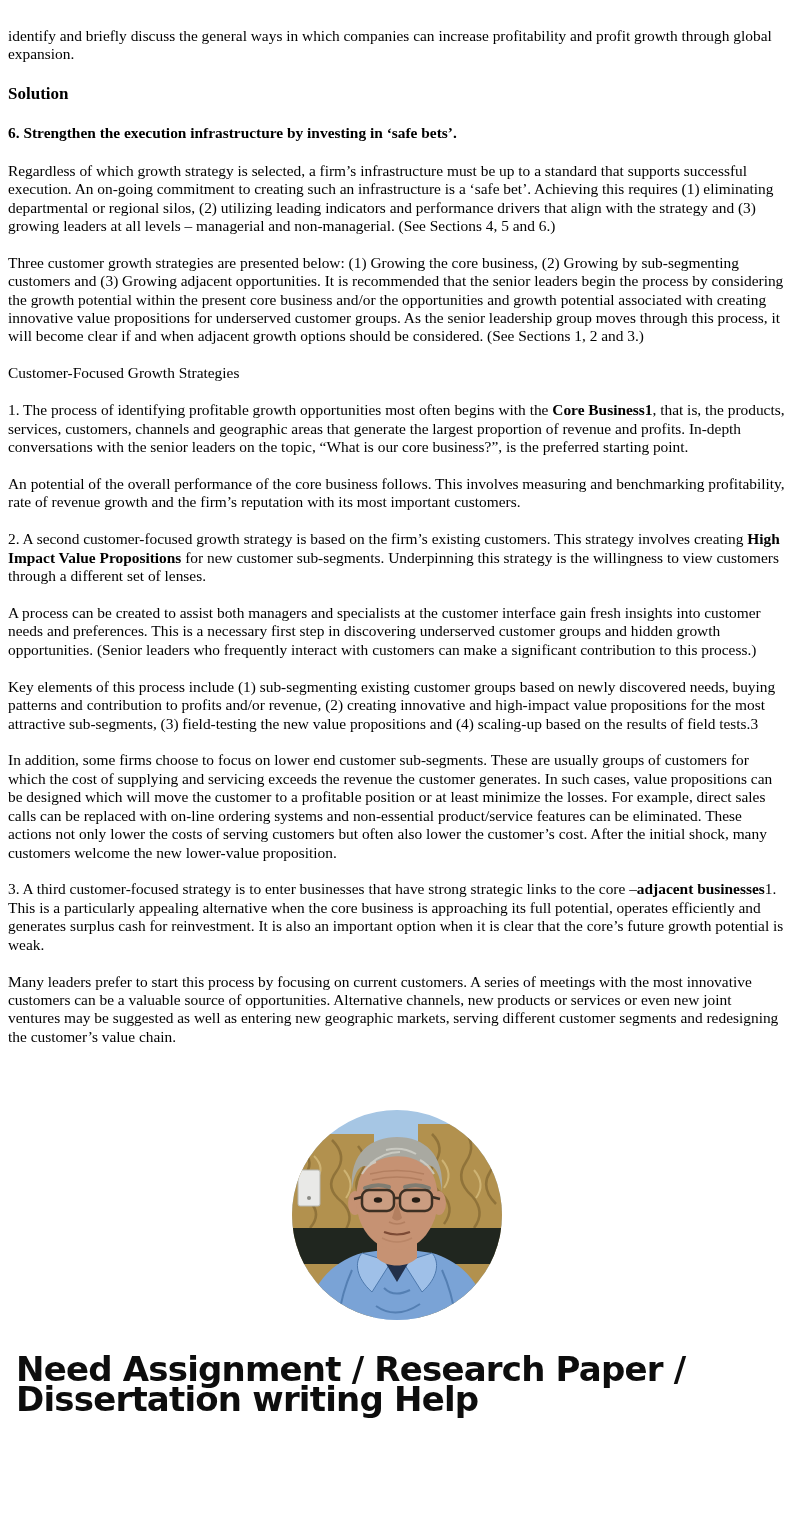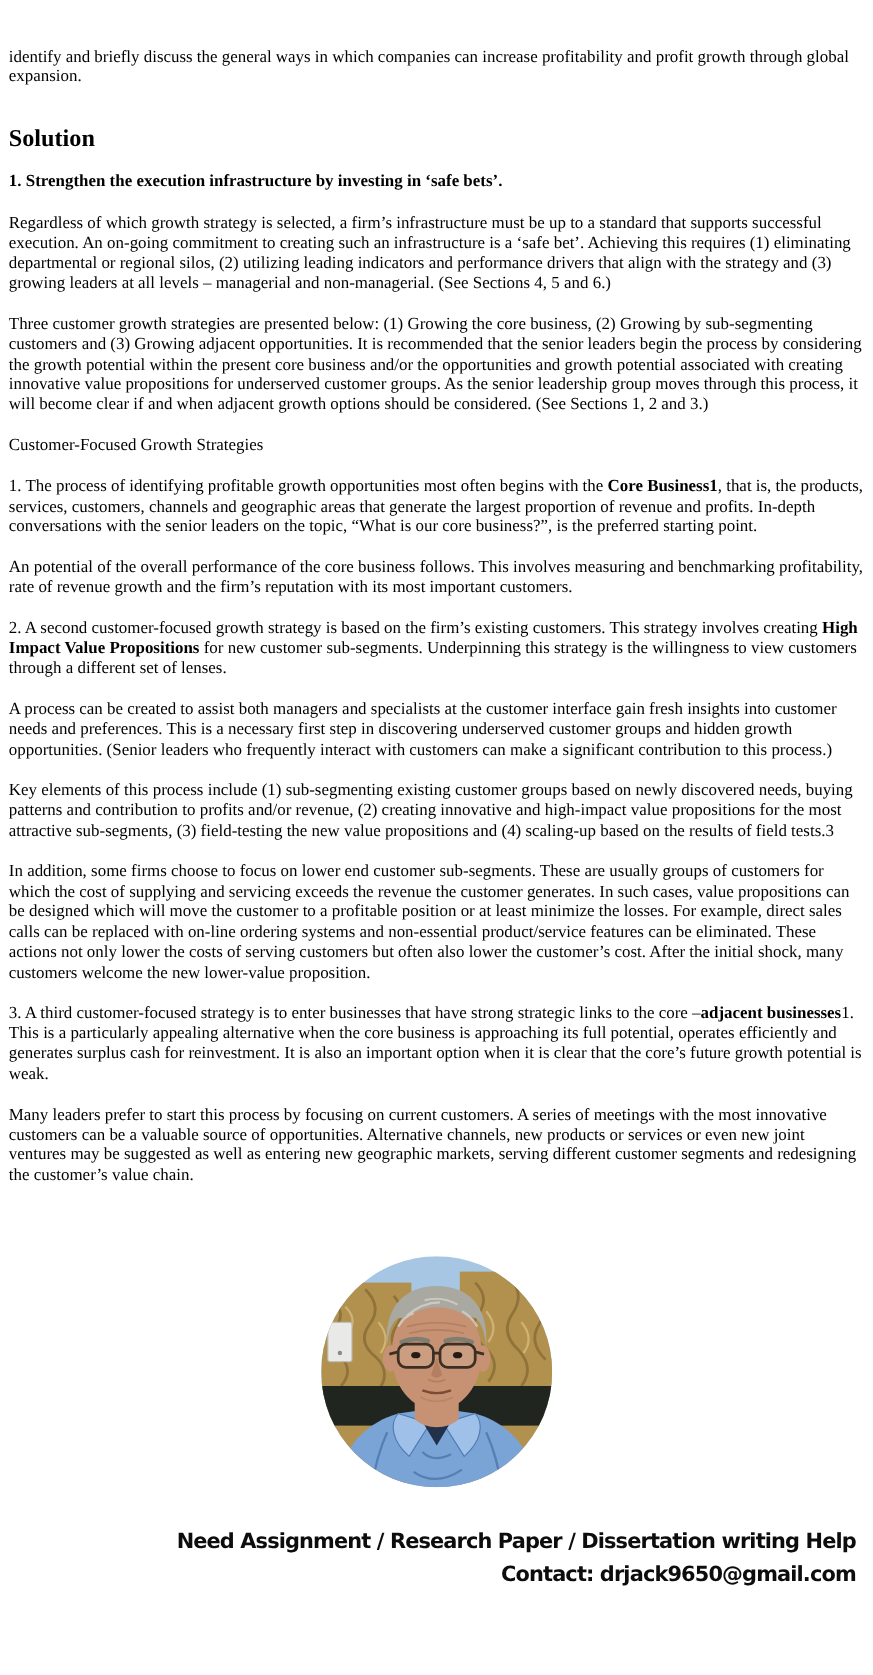"identify and briefly discuss the" .doc { padding: 24px 8px 0 8px -> 8px 8px 0 8px }
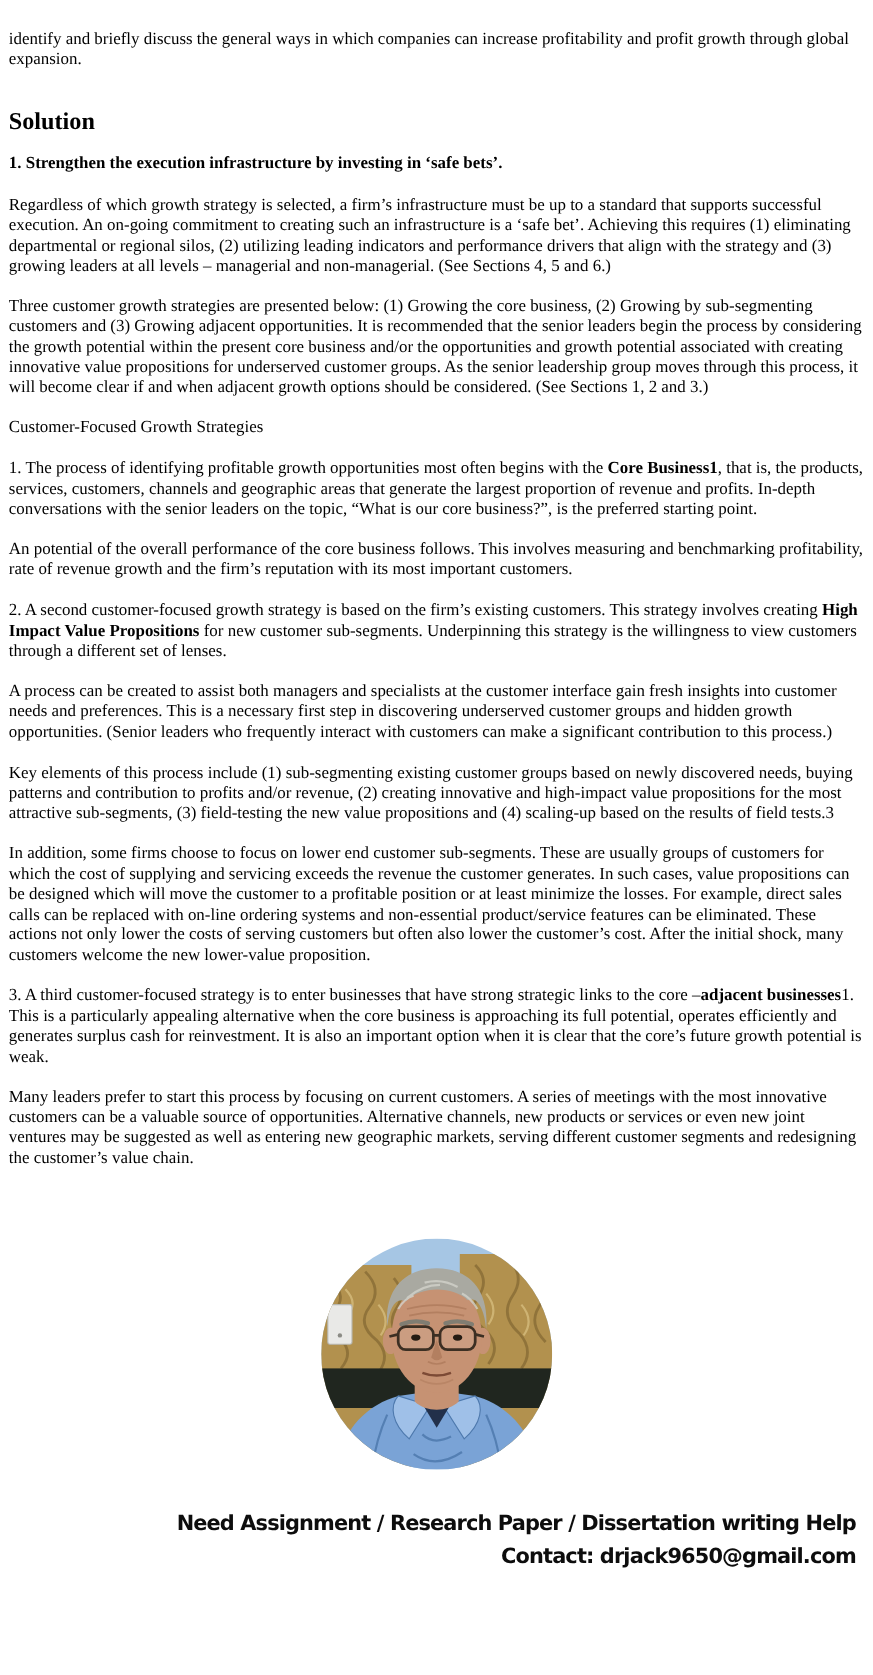"Solution" .doc h2 { font-size: 22px -> 17px; margin: 37px 0 20px 0 -> 21px 0 20px 0 }
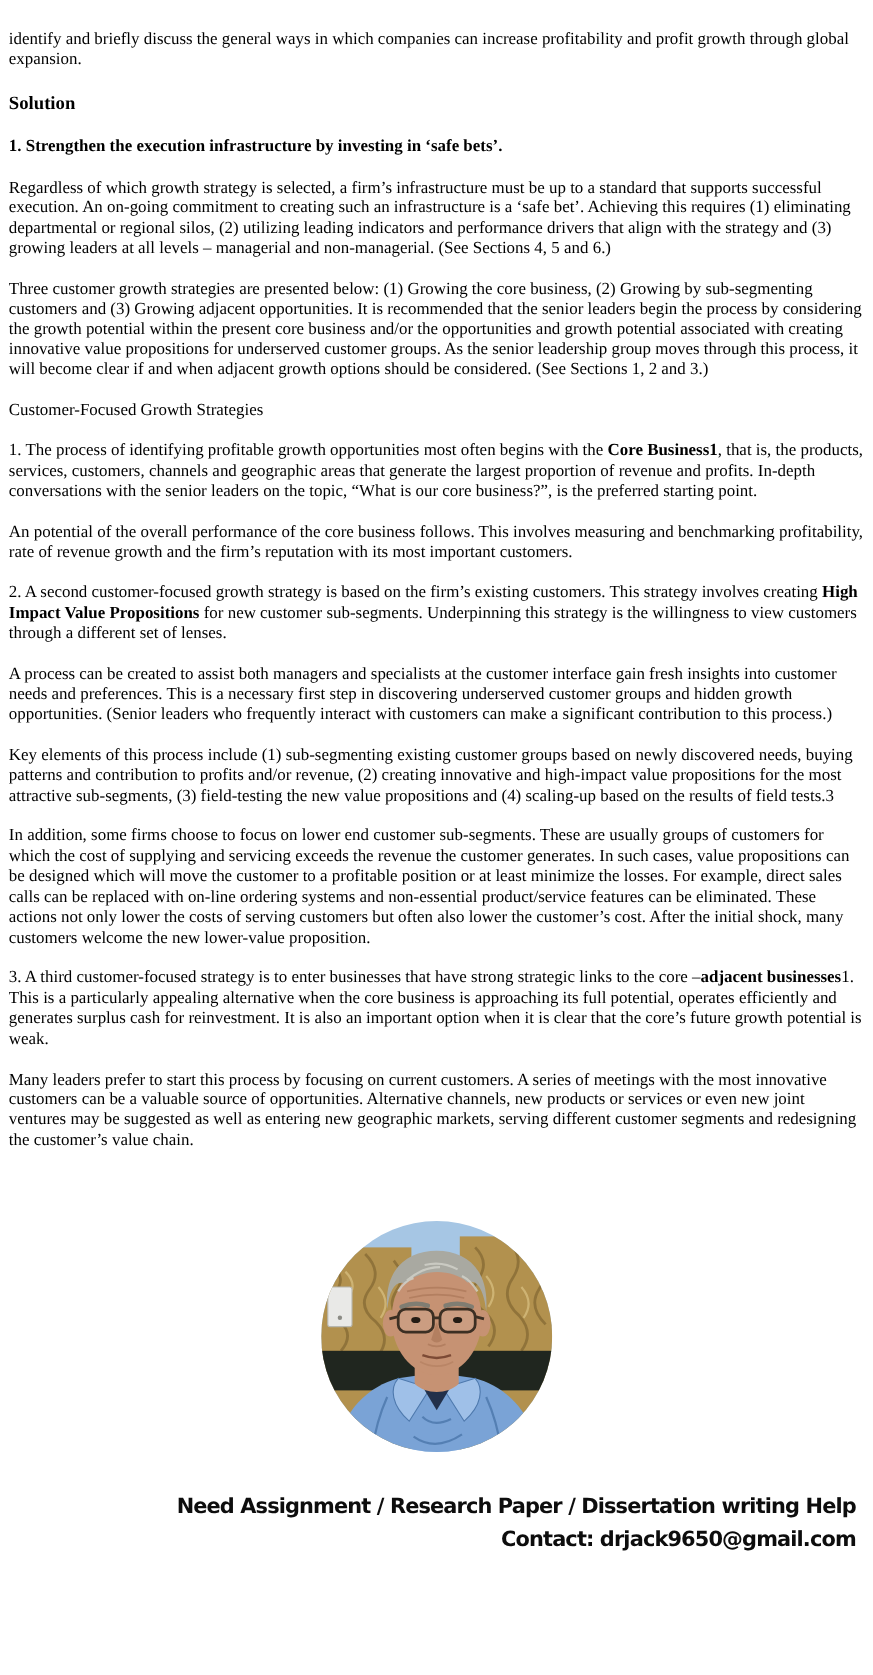"1. Strengthen the execution" h3 { text: 1 -> 6 }
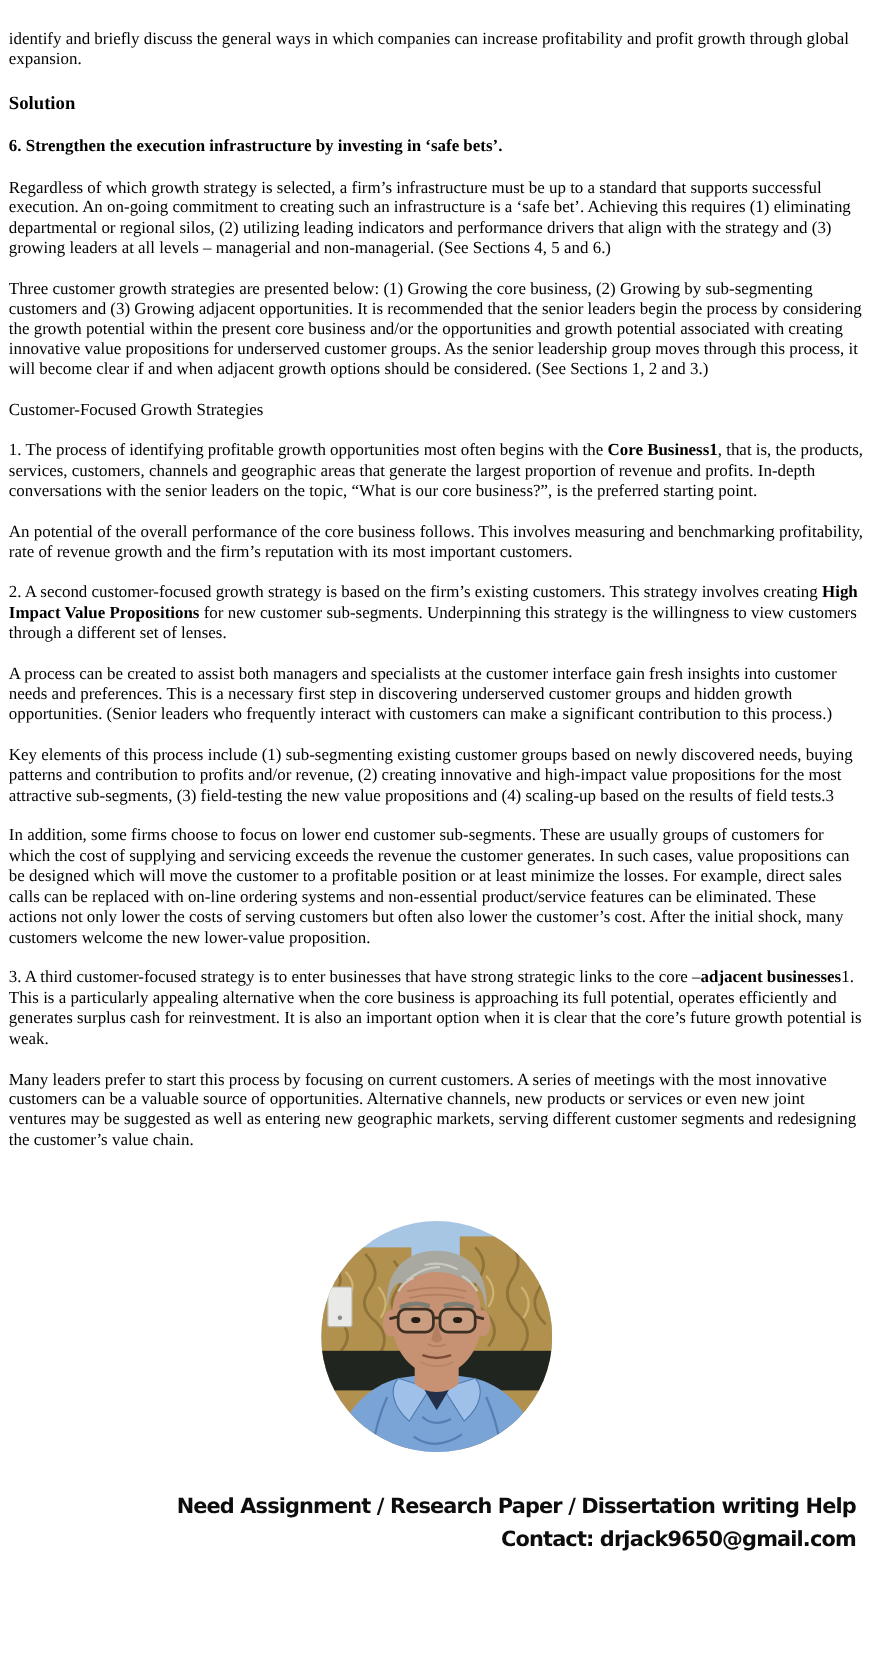"Need Assignment / Research Paper" .promo { font-size: 19px -> 34px; text-align: right -> left }
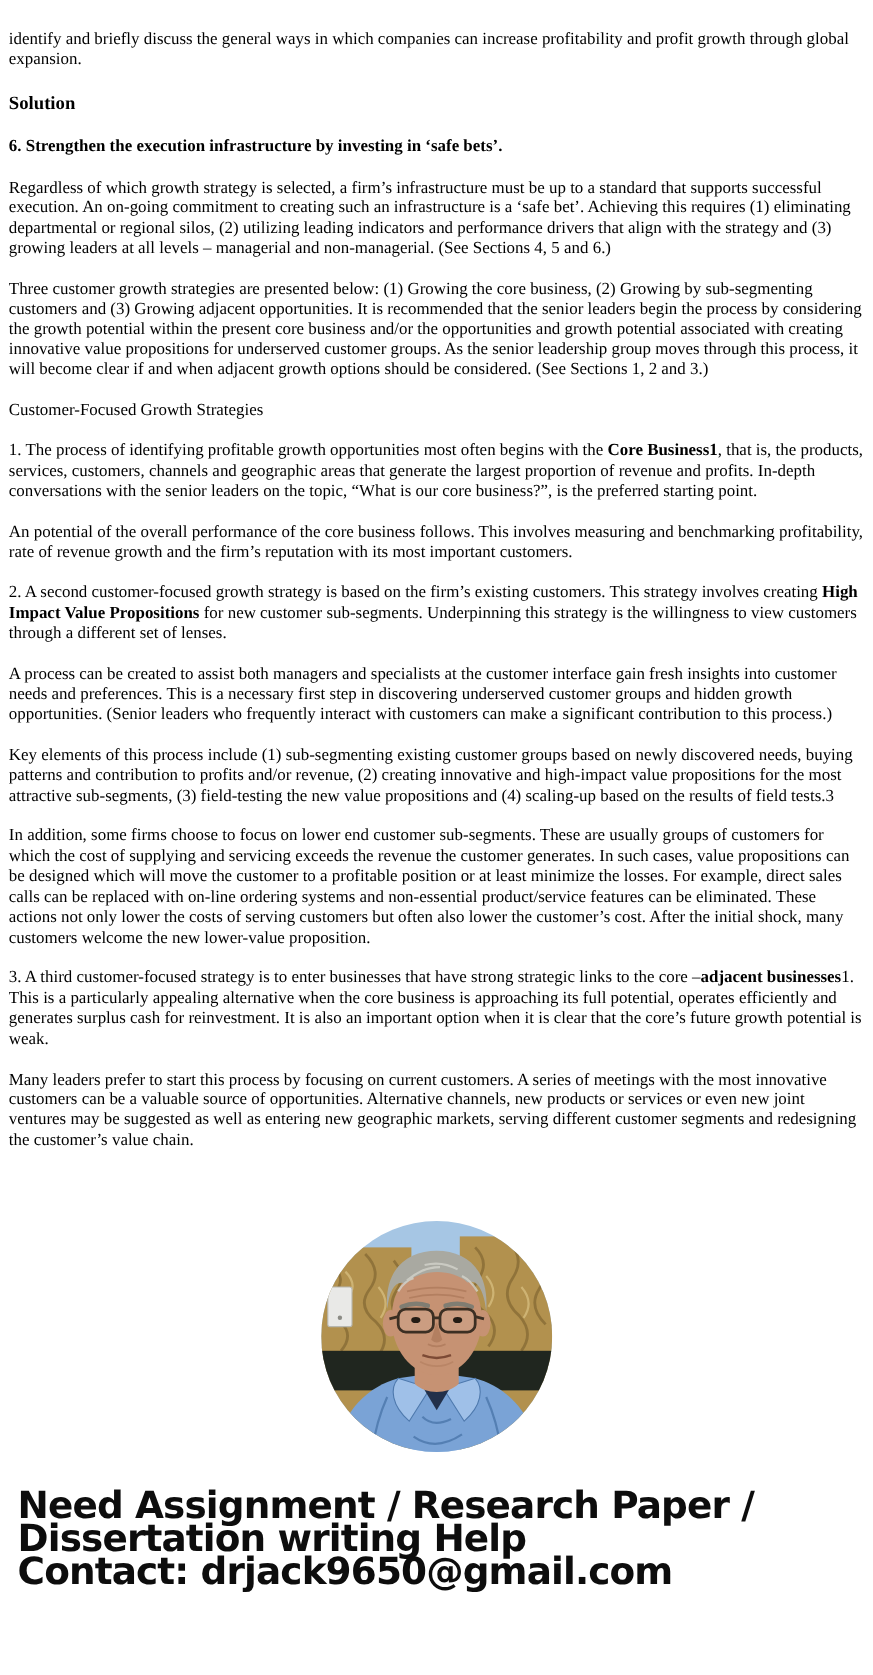"Contact: drjack9650@gmail.com" div { html: <div>Contact: drjack9650@gmail.com</div> -> none }
